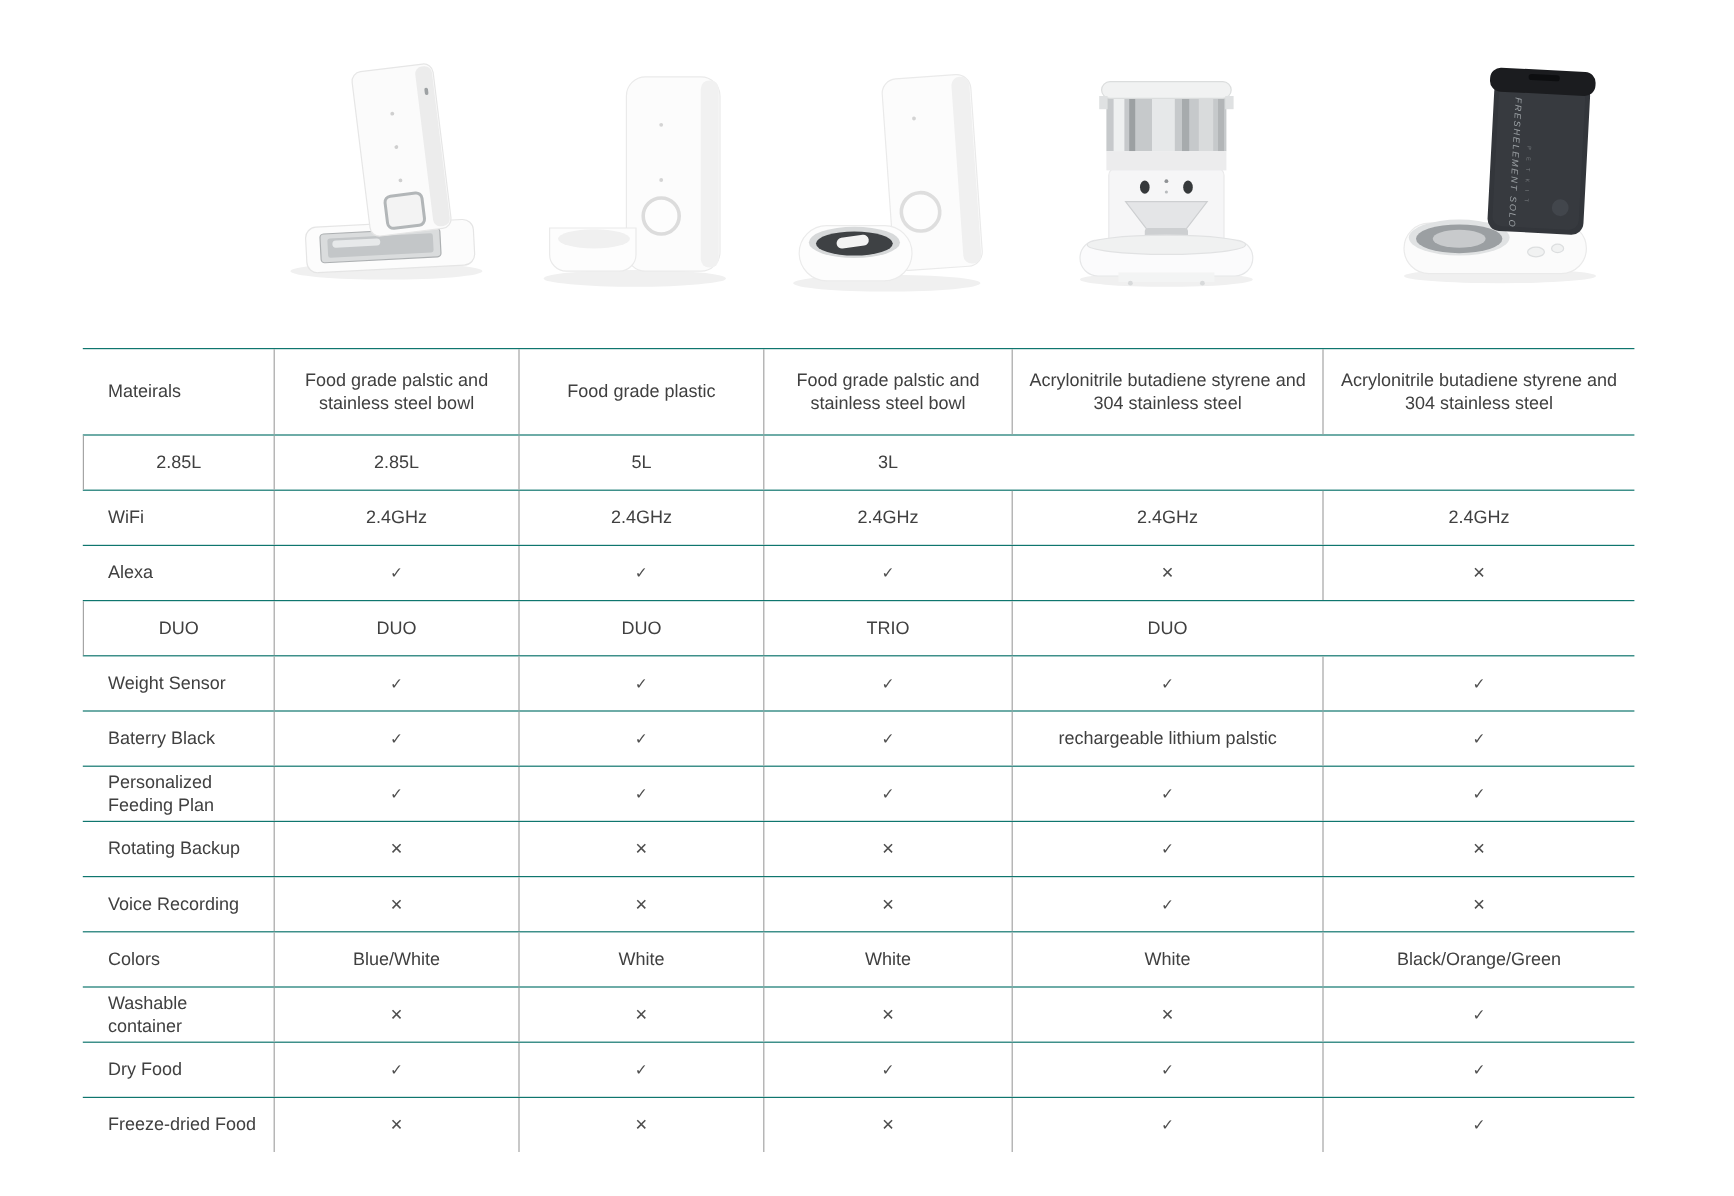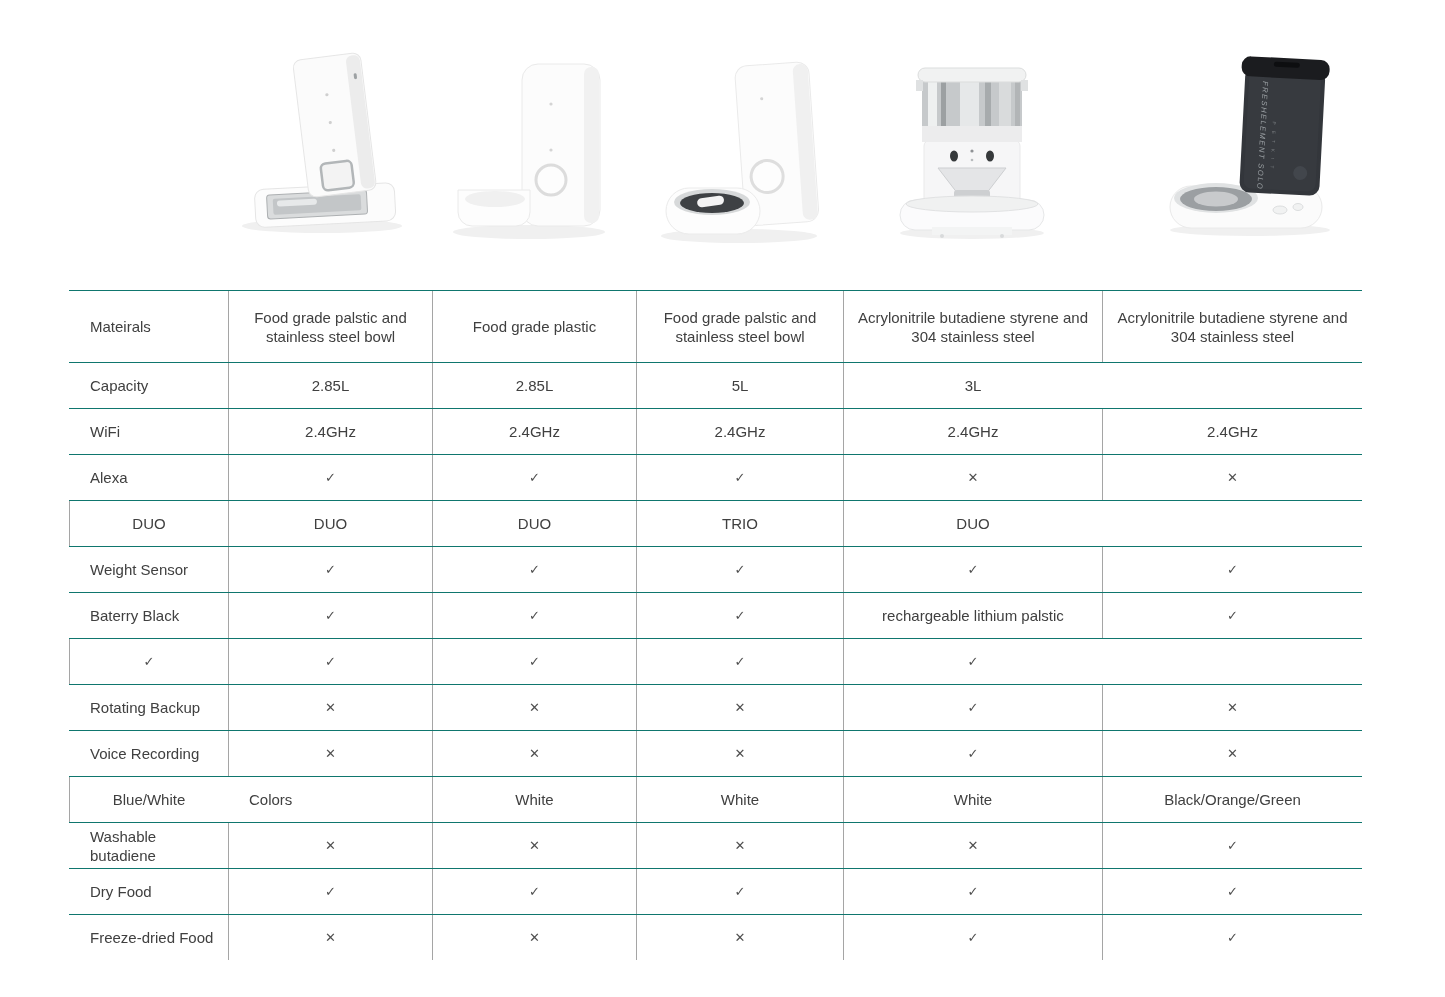"Capacity" div.cell { html: <div>Capacity</div> -> none }
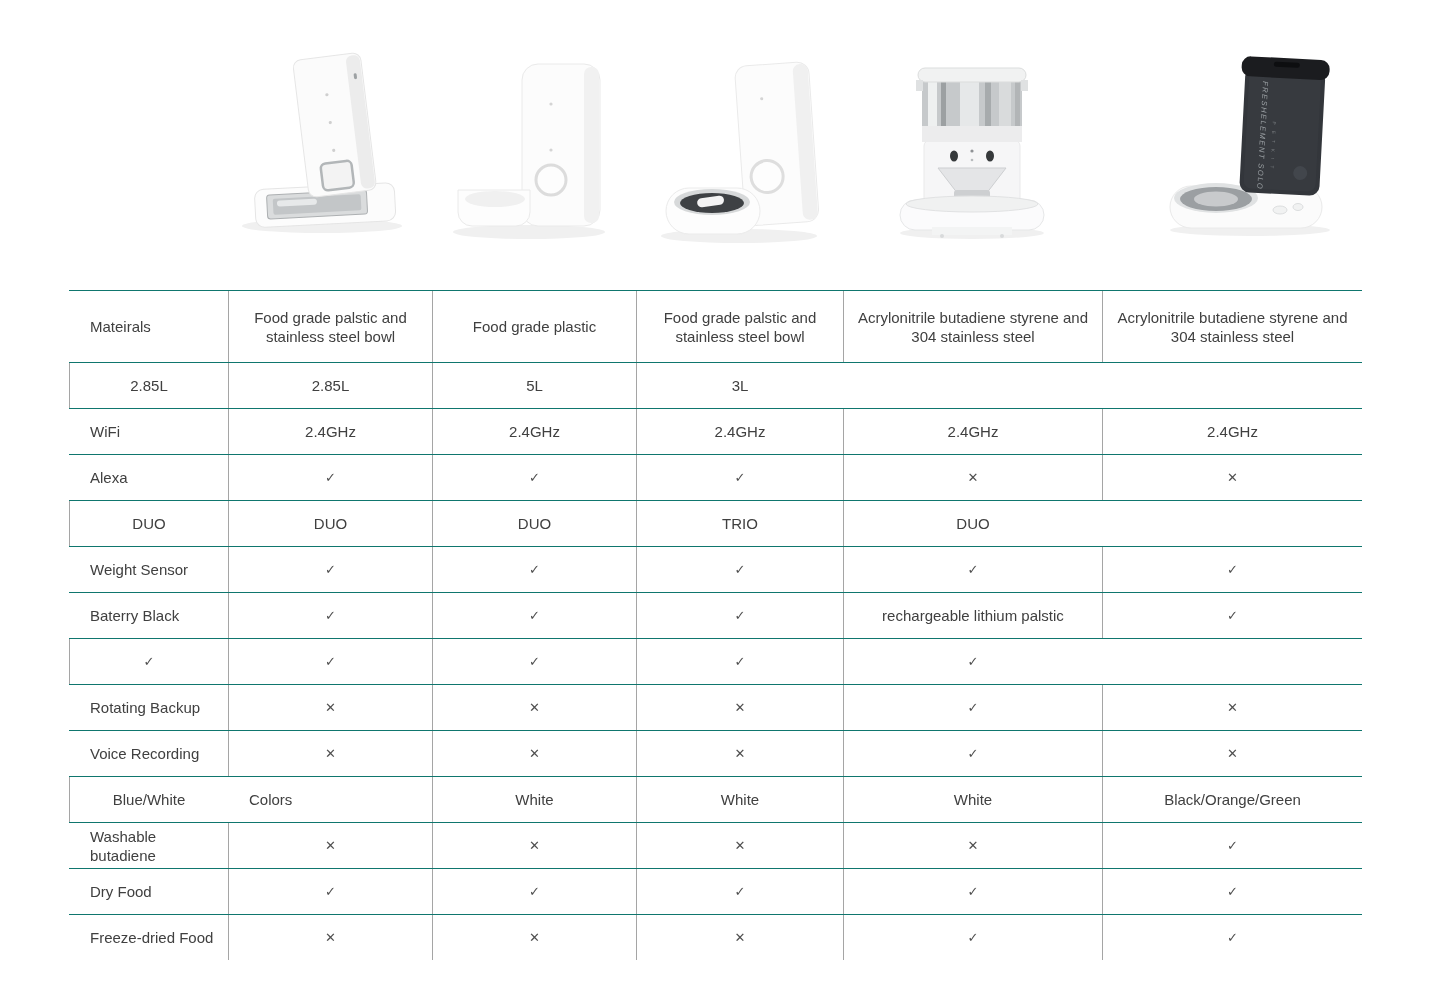"Personalized Feeding Plan" div.cell { html: none -> <div>Personalized Feeding Plan</div> }
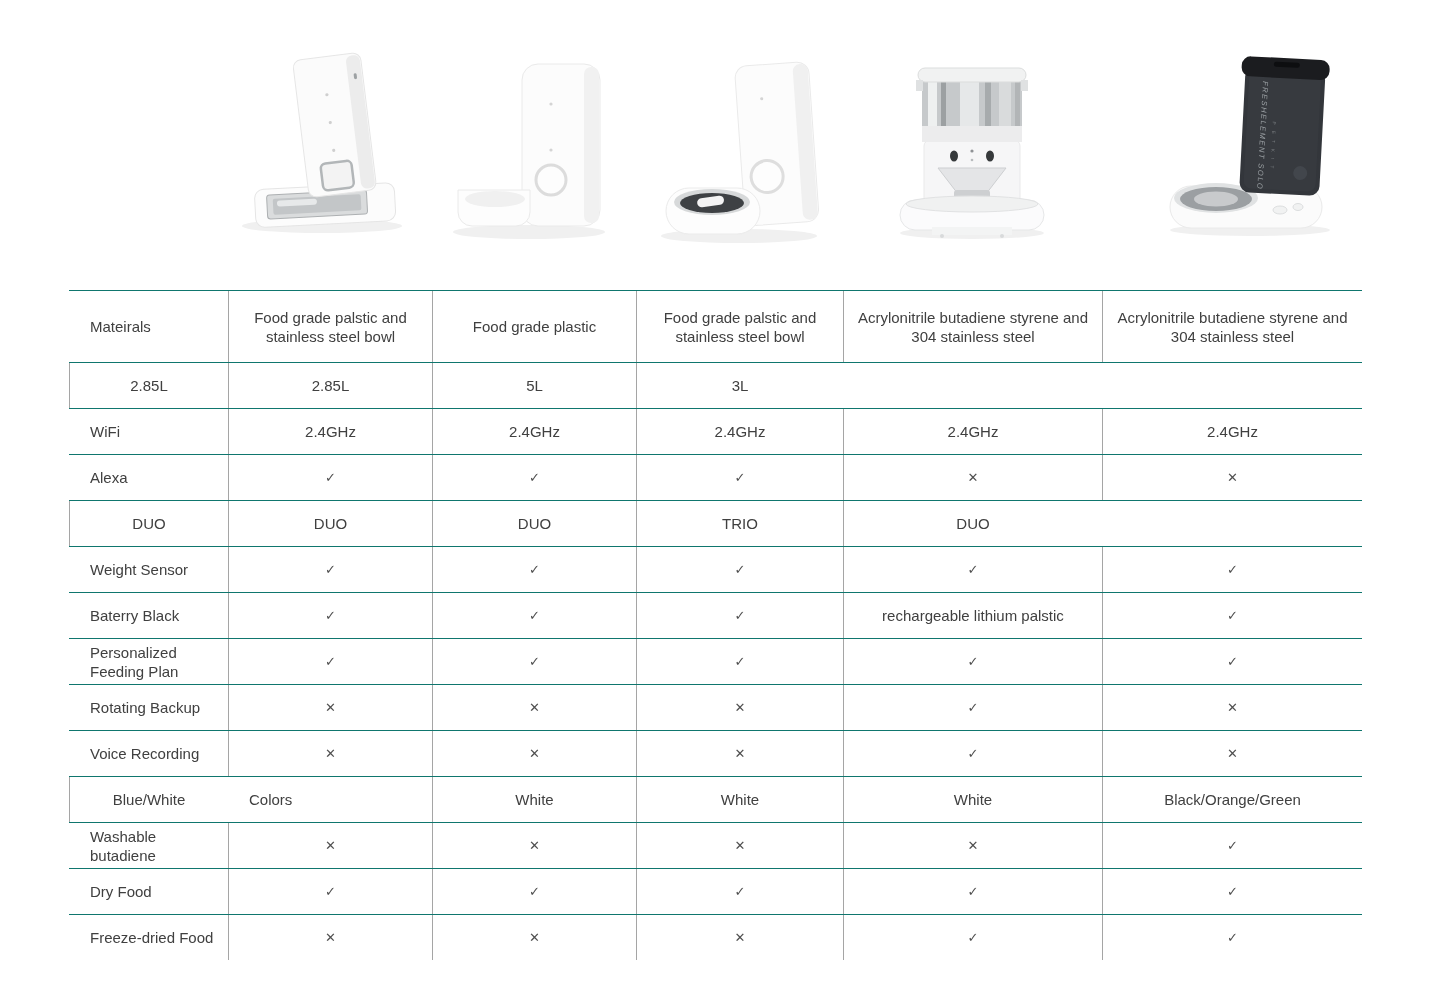"Blue/White" div.cell { order: before "Colors" -> after "Colors" }
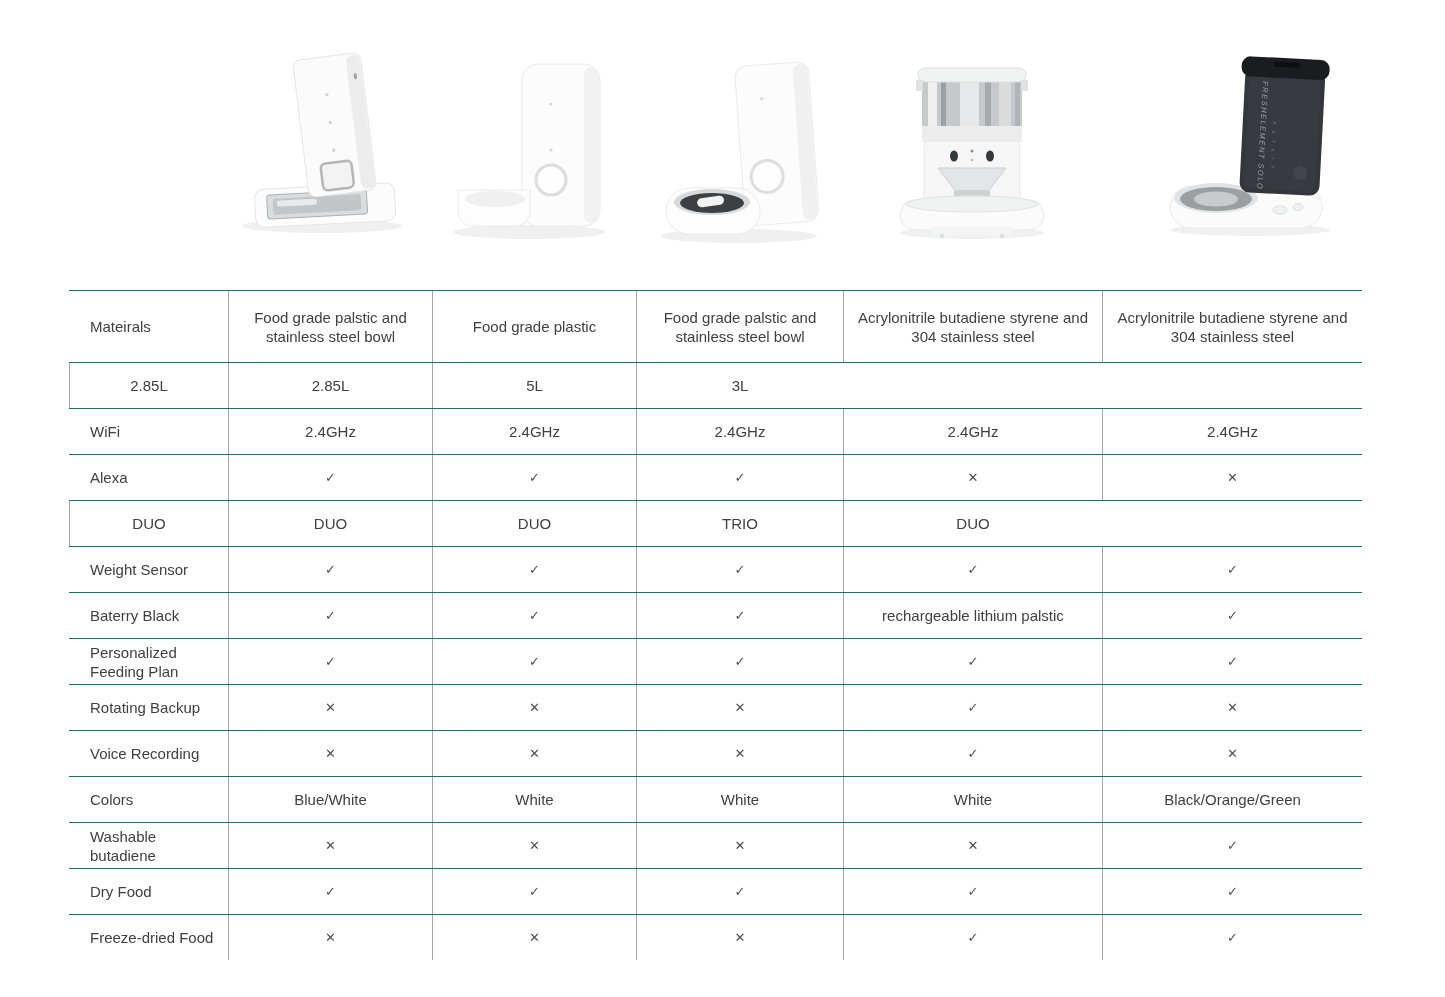"Washable butadiene" div.cell { text: butadiene -> container }
